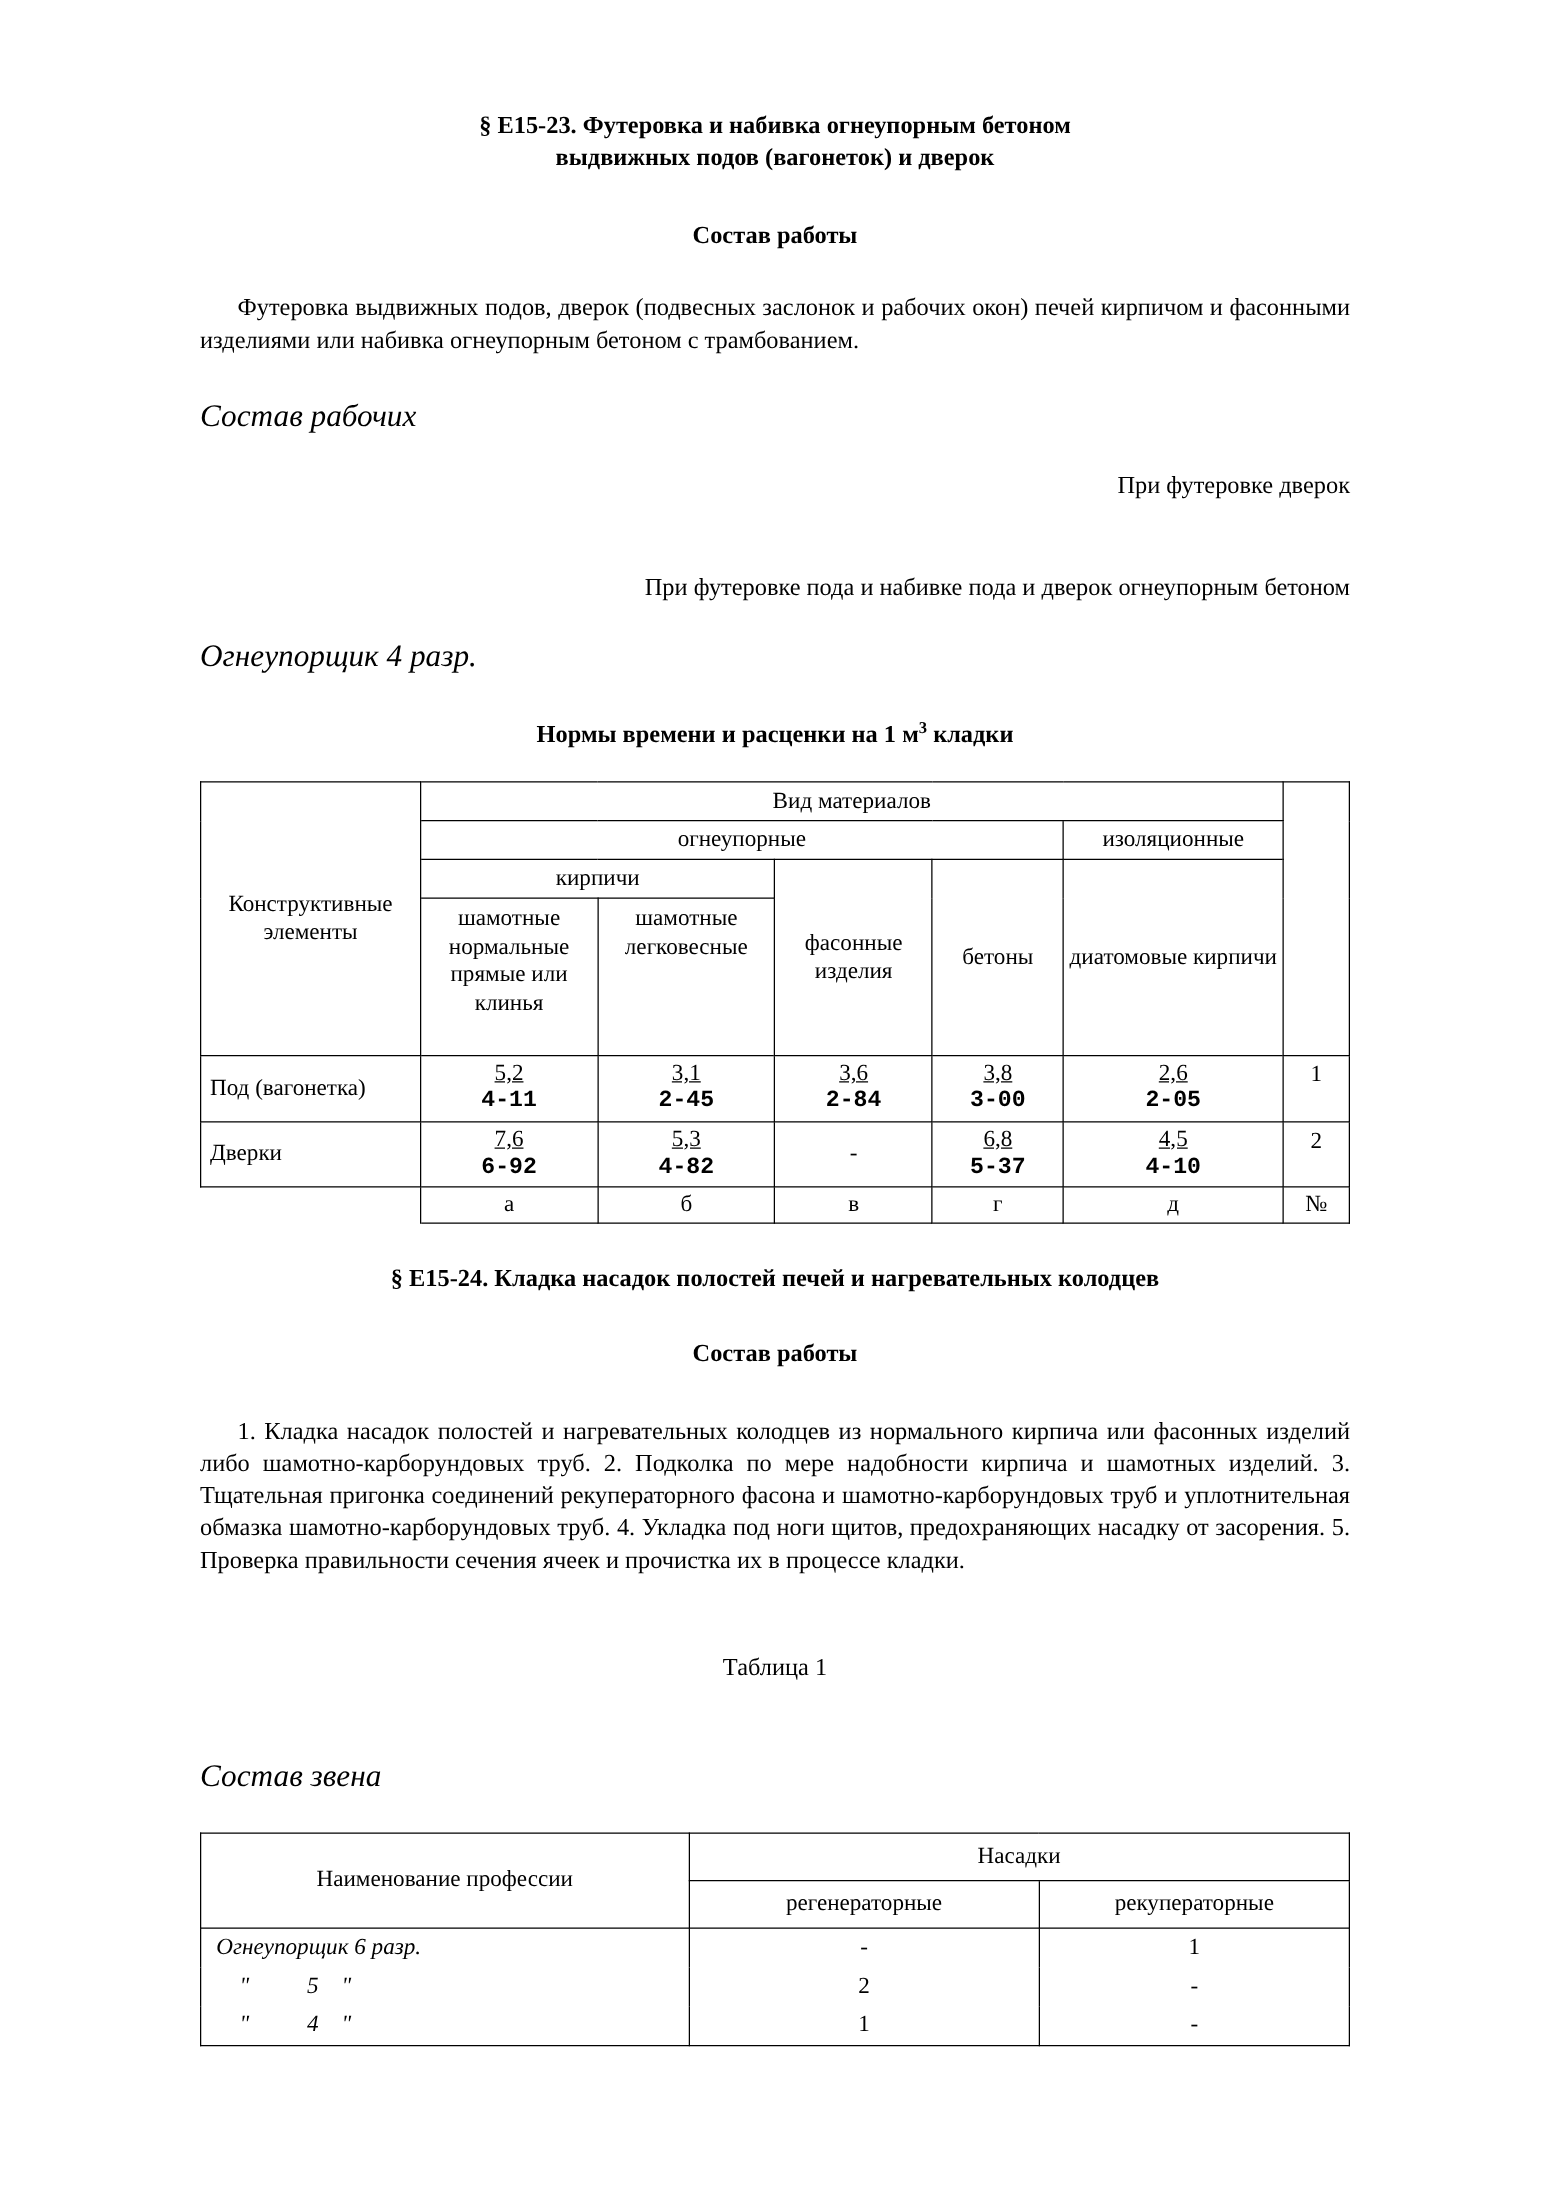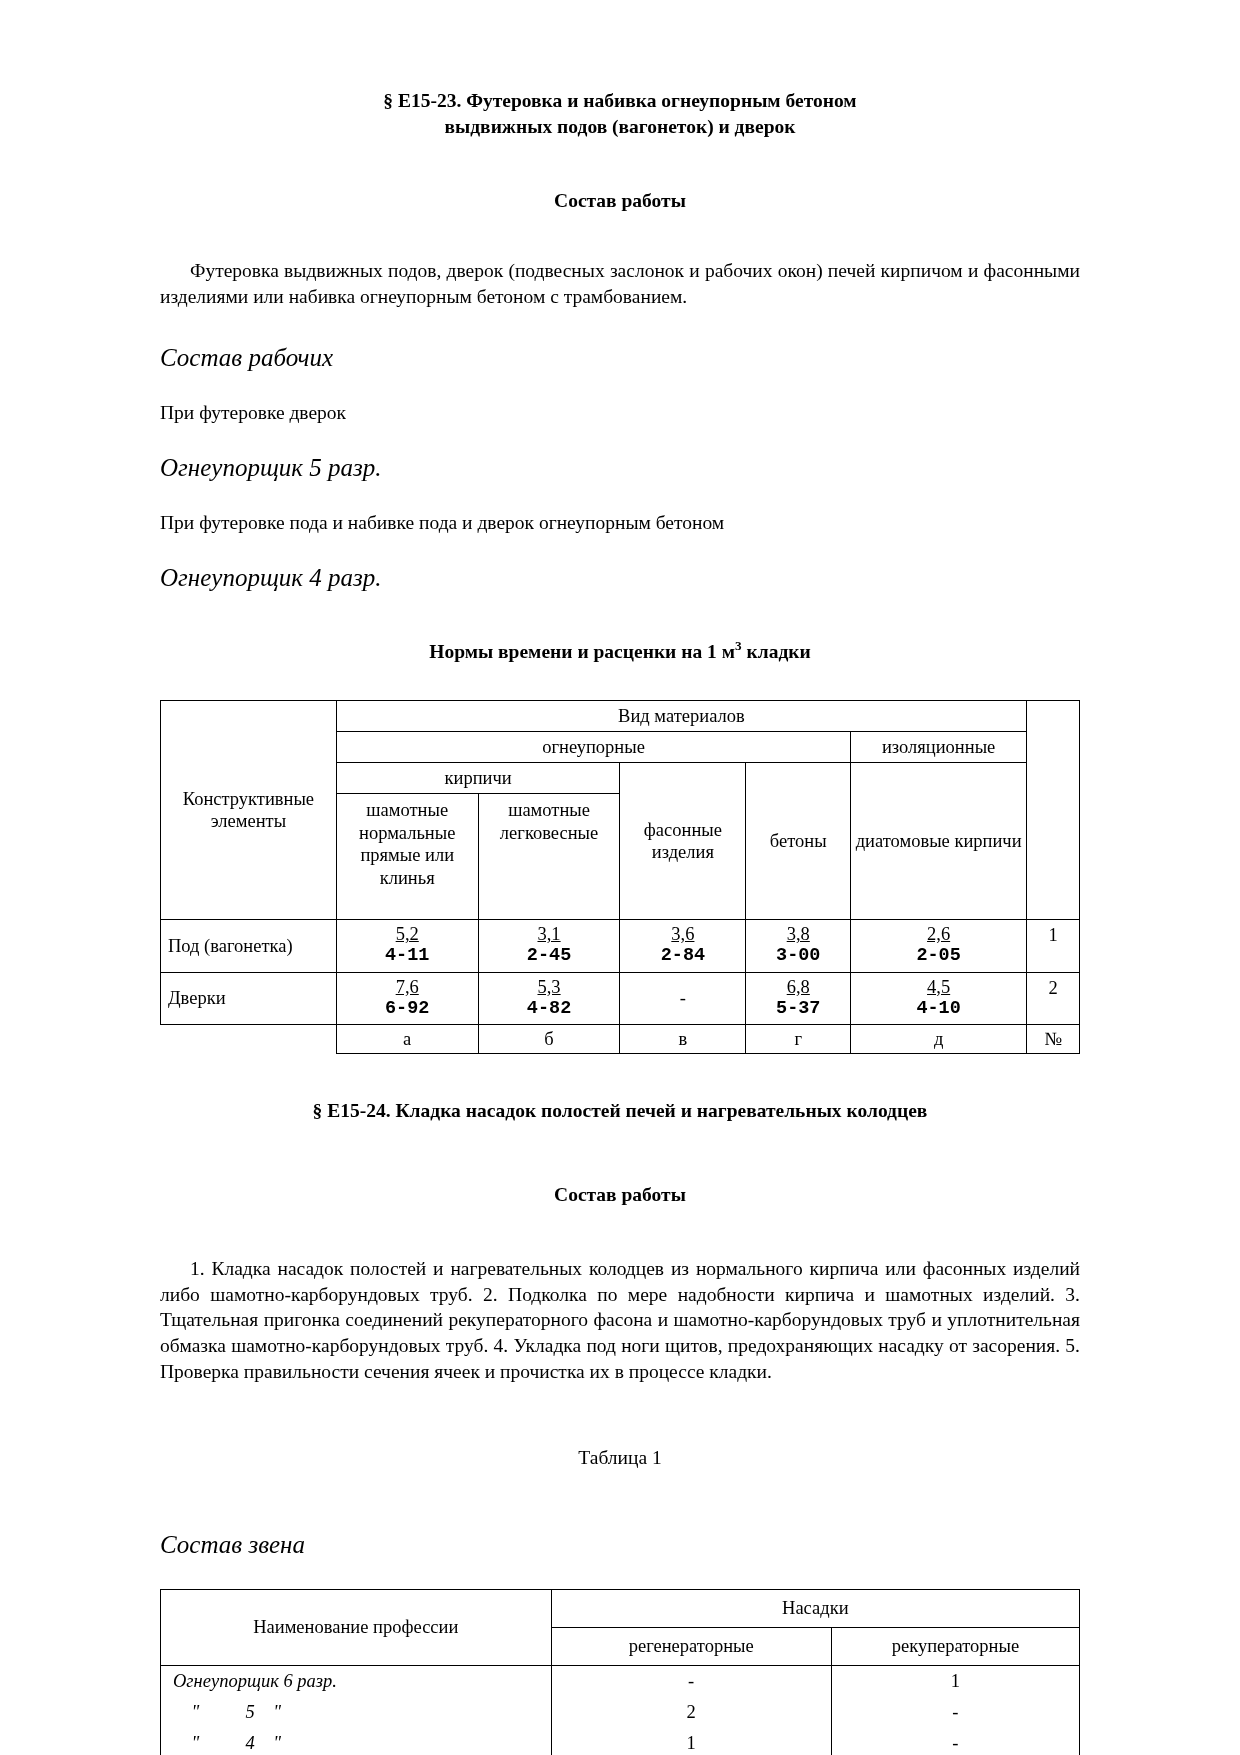"Состав работы" .h-sub { margin: 12px -> 0 }
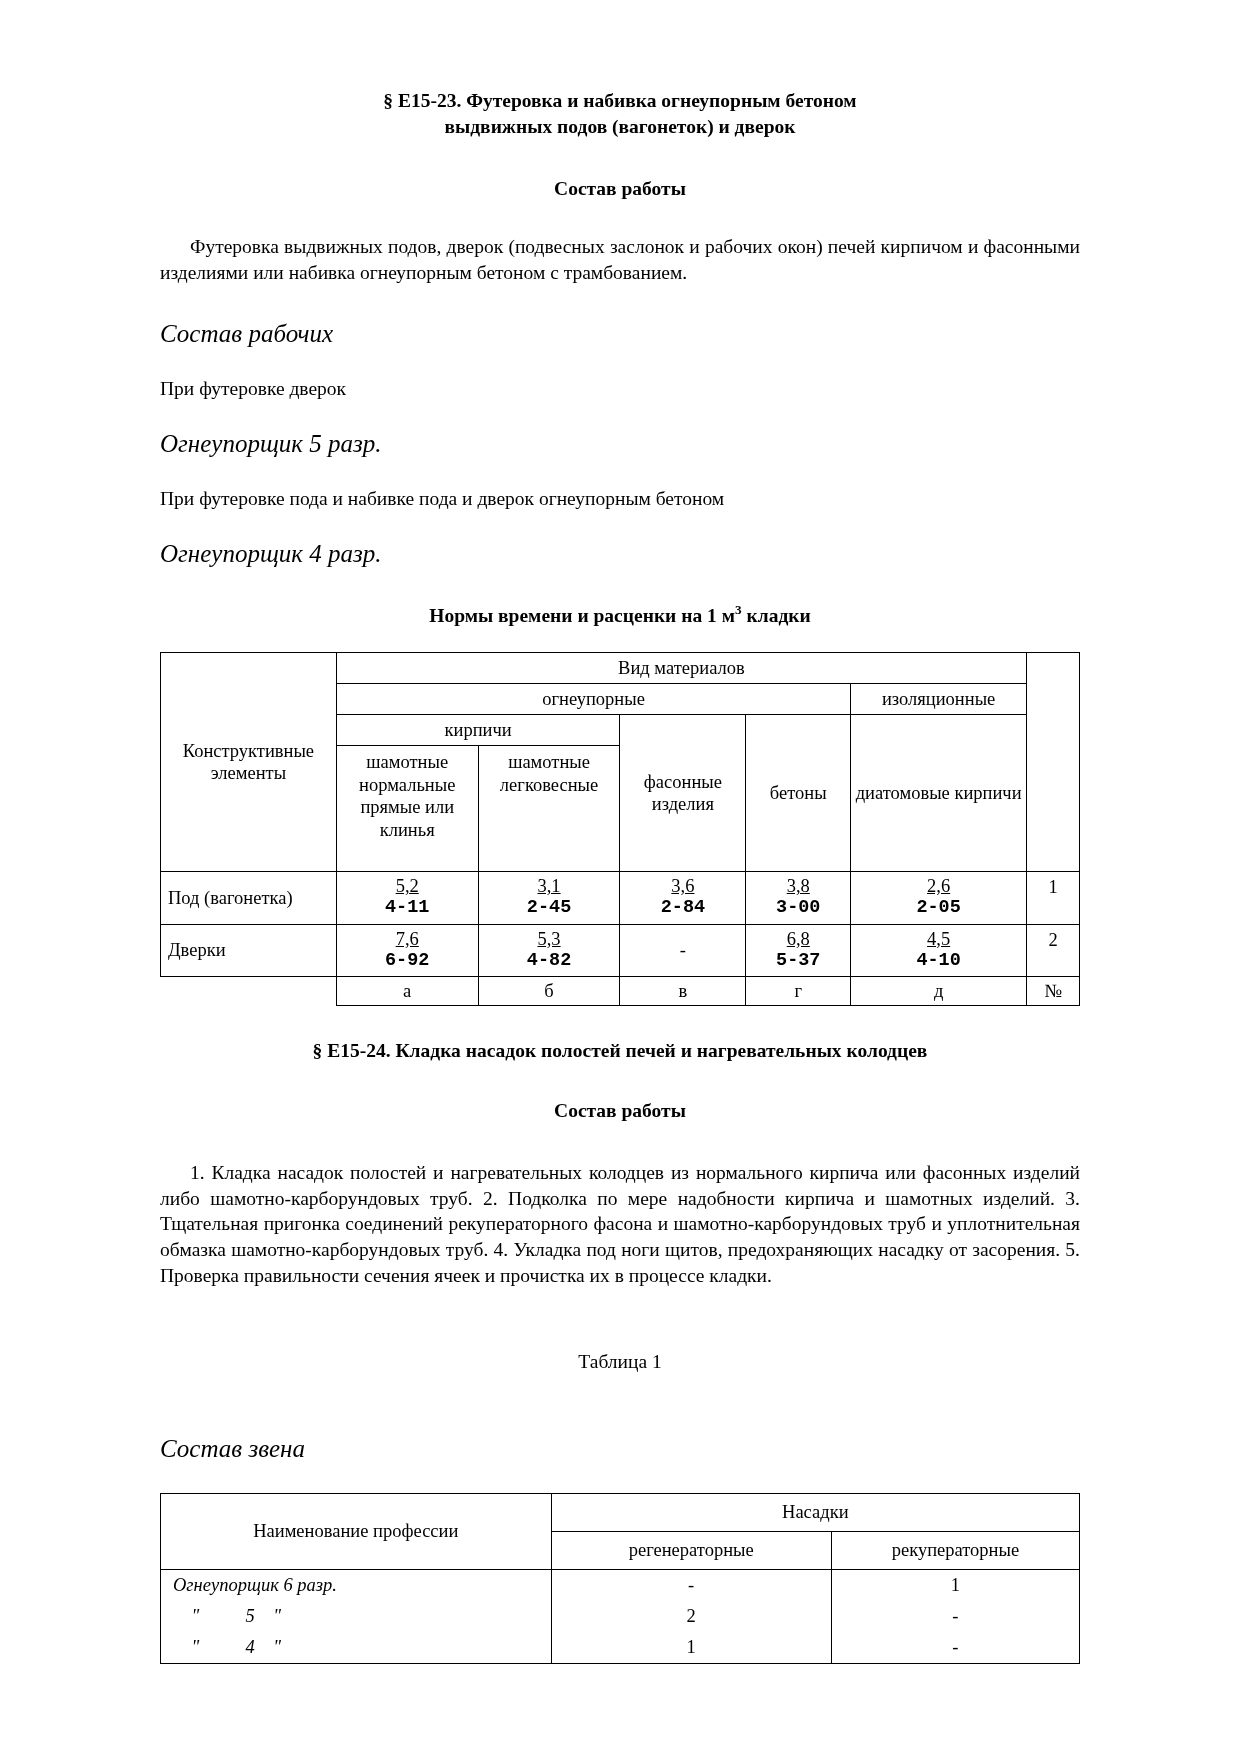"При футеровке дверок" .center-plain { text-align: left -> right }
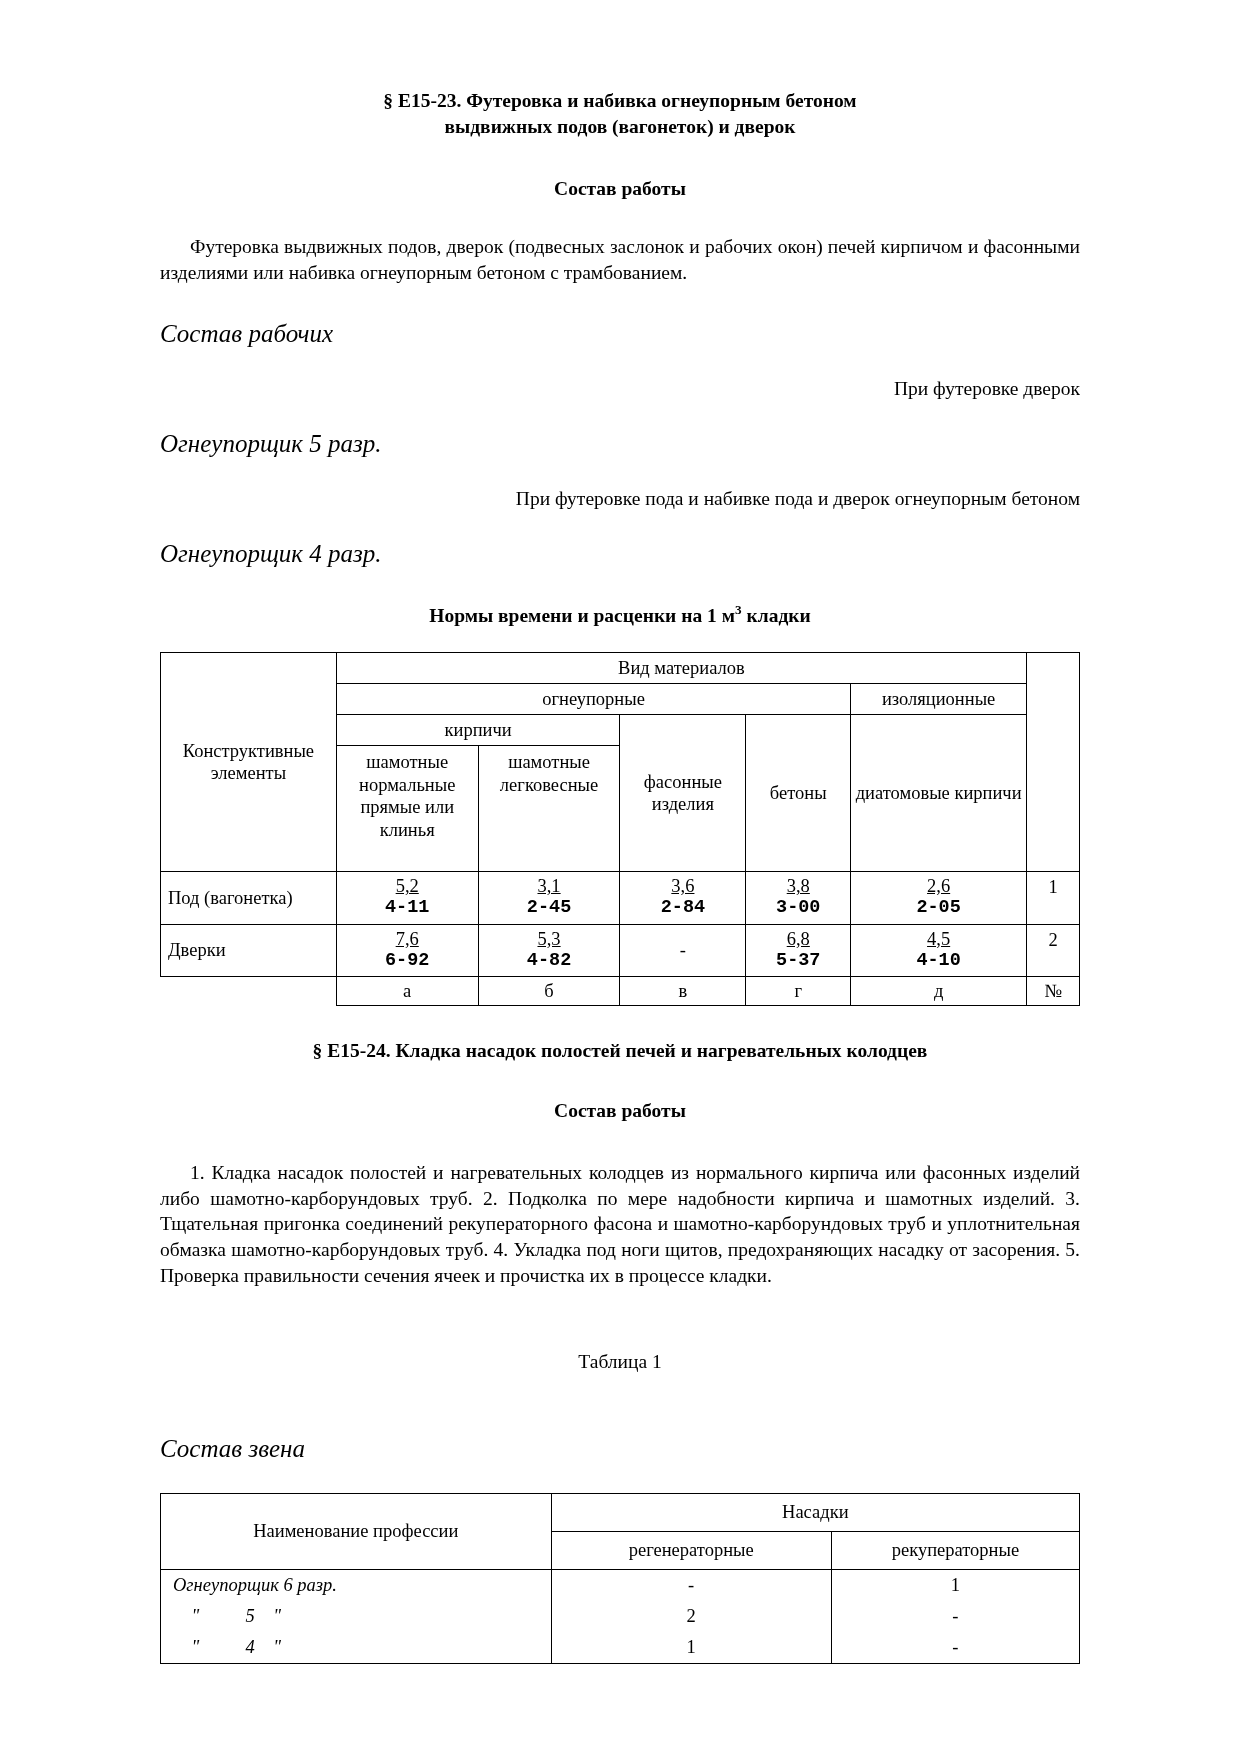"Огнеупорщик 5 разр." div.center-ital { html: <div>Огнеупорщик 5 разр.</div> -> none }
